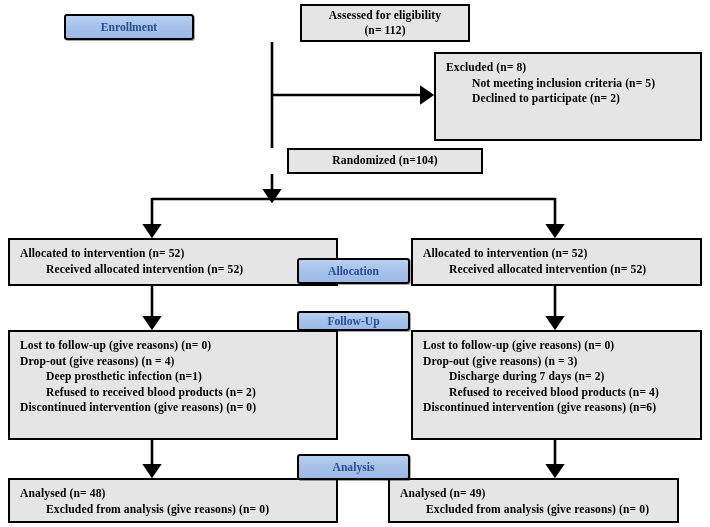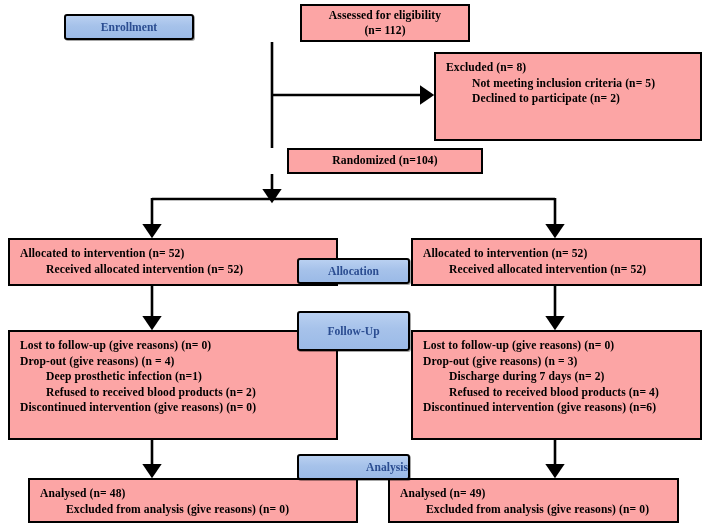"Assessed for eligibility" .box { background: #fca5a5 -> #e5e5e5 }
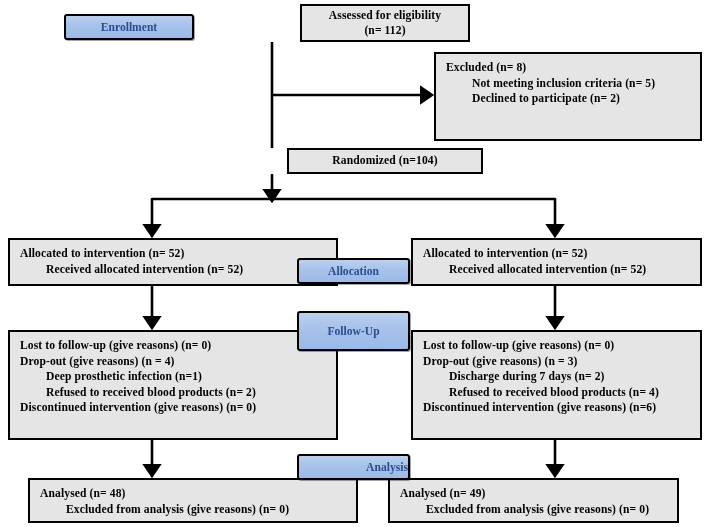"Follow-Up" #stage-followup { height: 40px -> 20px }
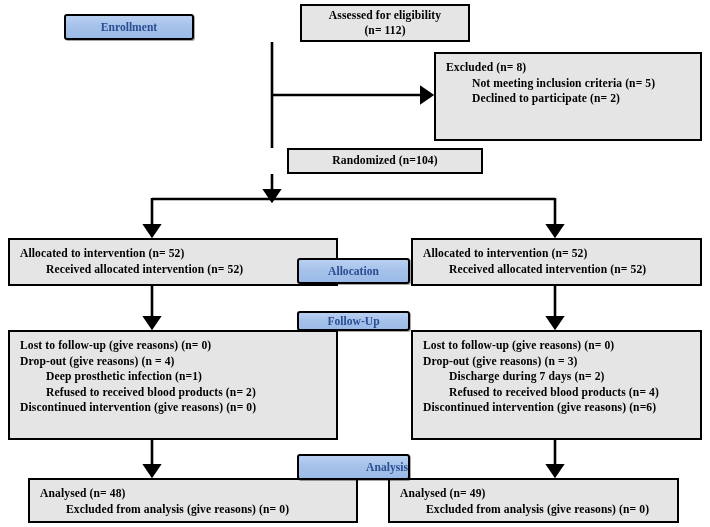"Analysis" #stage-analysis { justify-content: flex-end -> none }
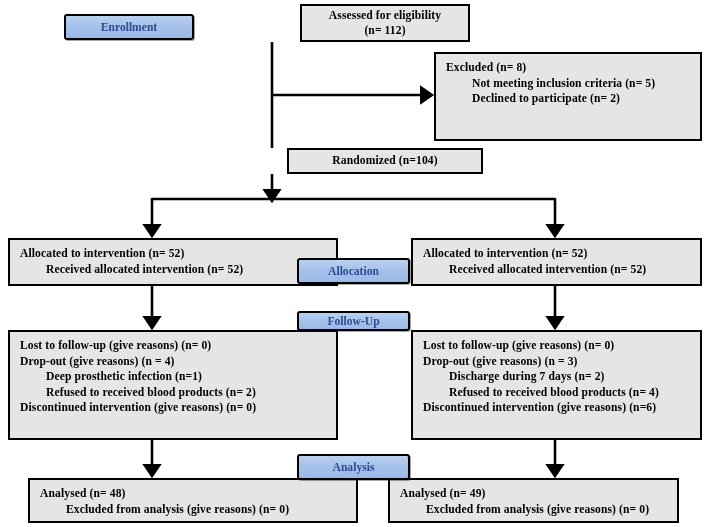"Analysed (n= 48)" #box-analysis-left { margin-left: 20px -> none }
